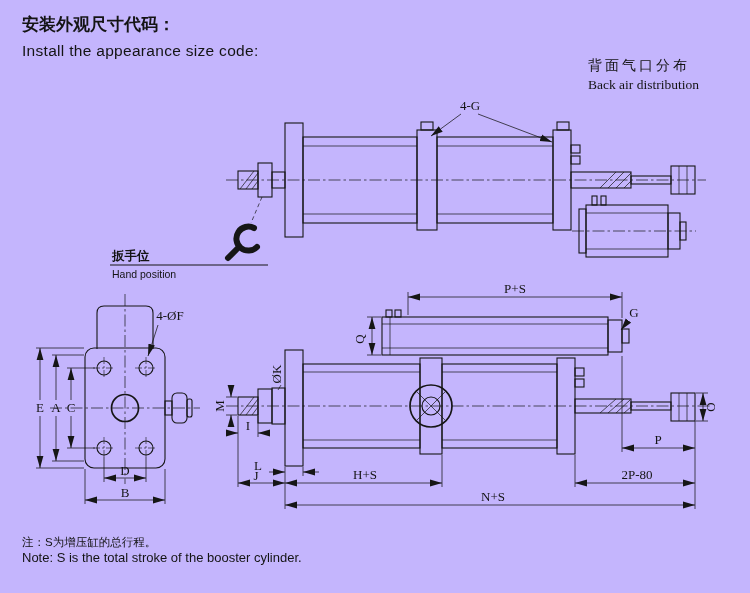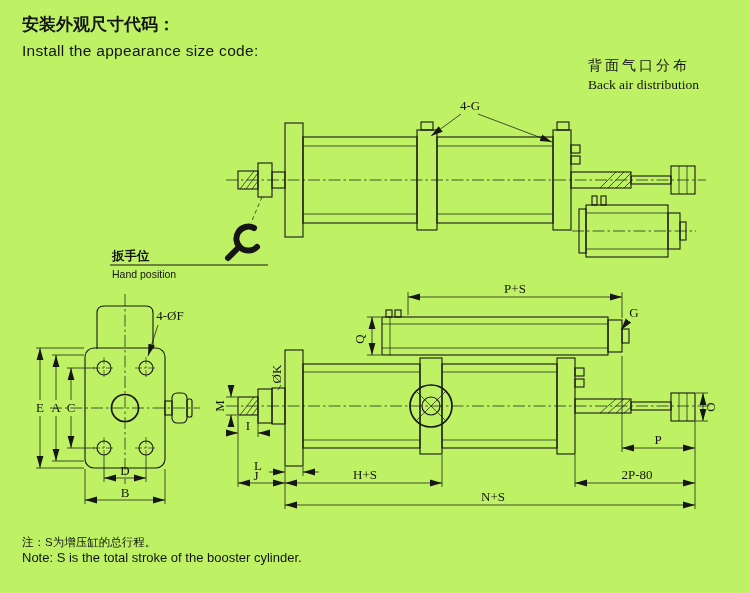"安装外观尺寸代码：" .canvas { background: #bef264 -> #c4b5fd }
